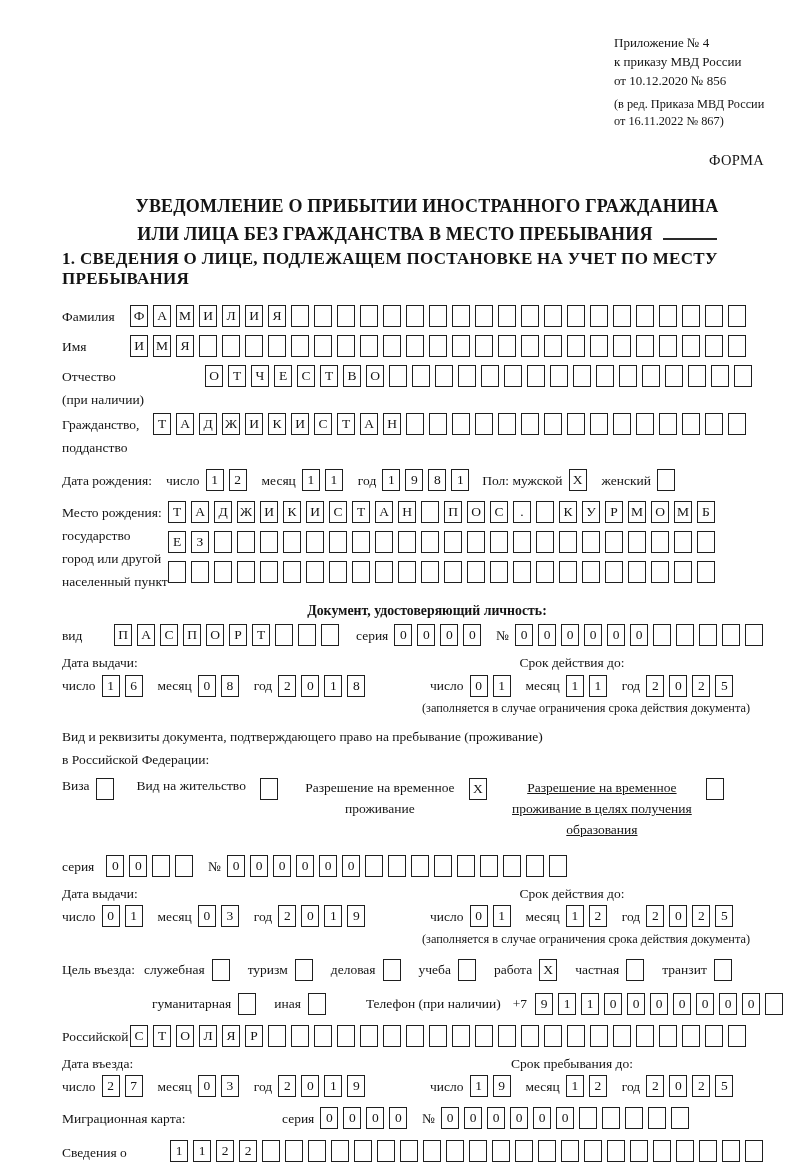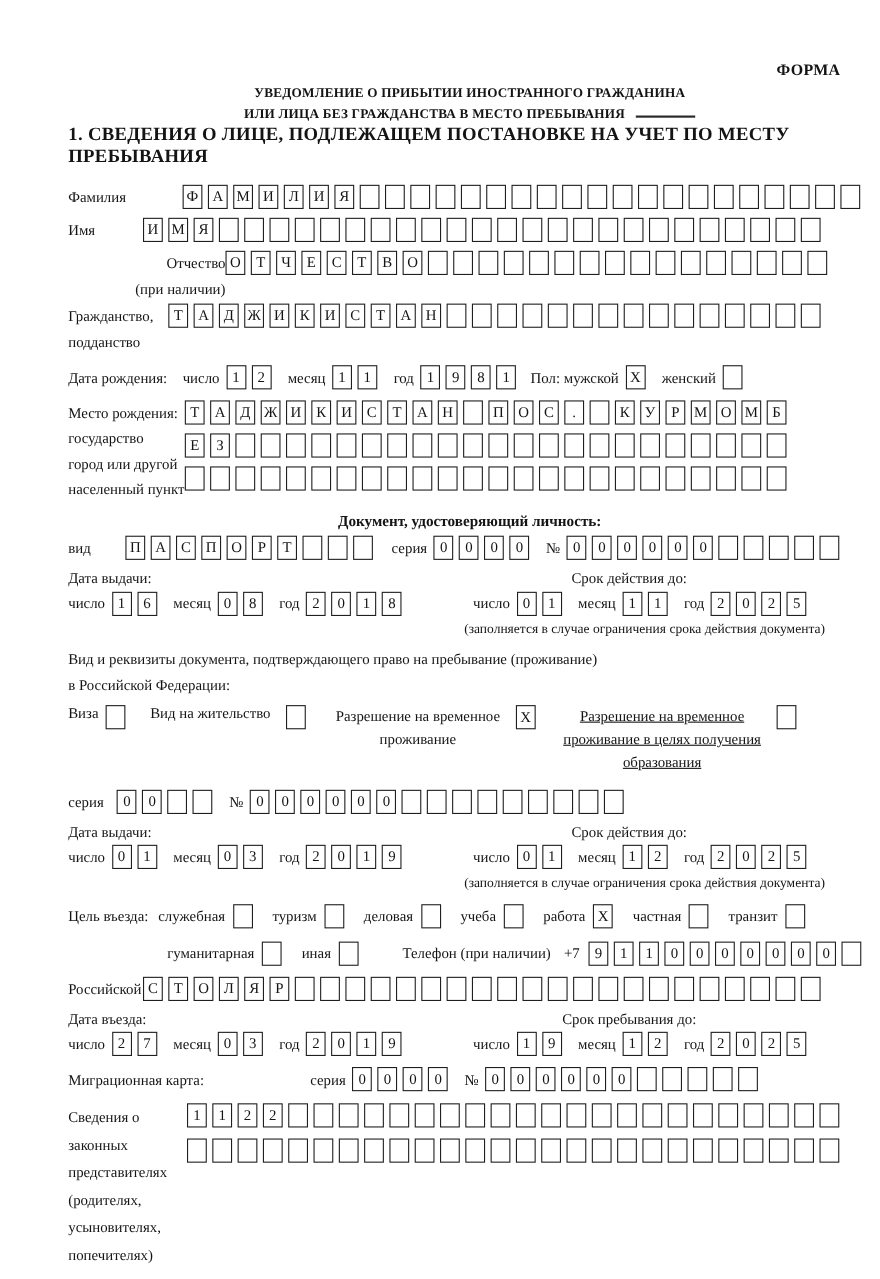"Приложение № 4" div.appendix { html: none -> <div> <div>Приложение № 4 к приказу МВД России от 10.12.2020 № 856</div> <div>(в ред. Приказа МВД России от 16.11.2022 № 867)</div> </div> }
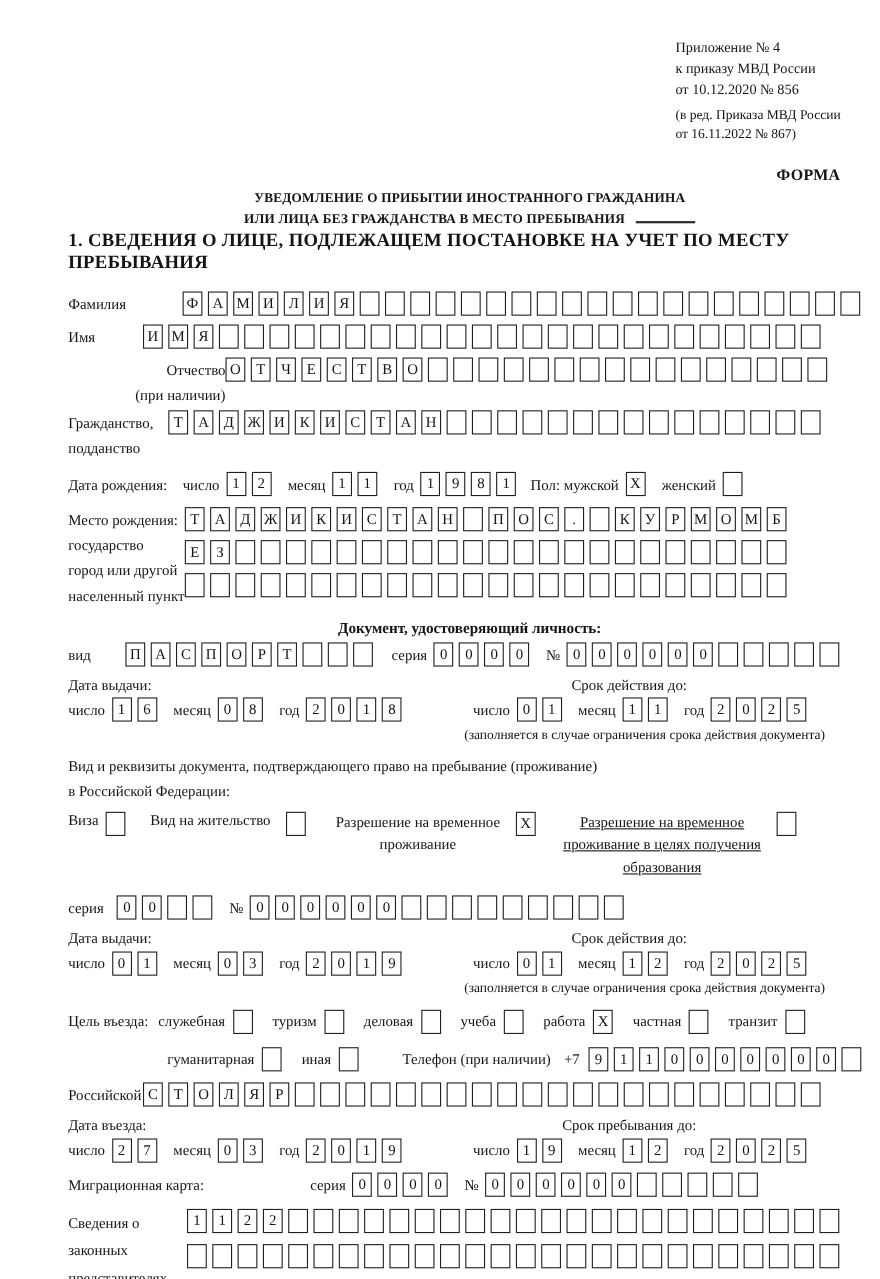"ФОРМА" .forma { font-weight: bold -> normal }
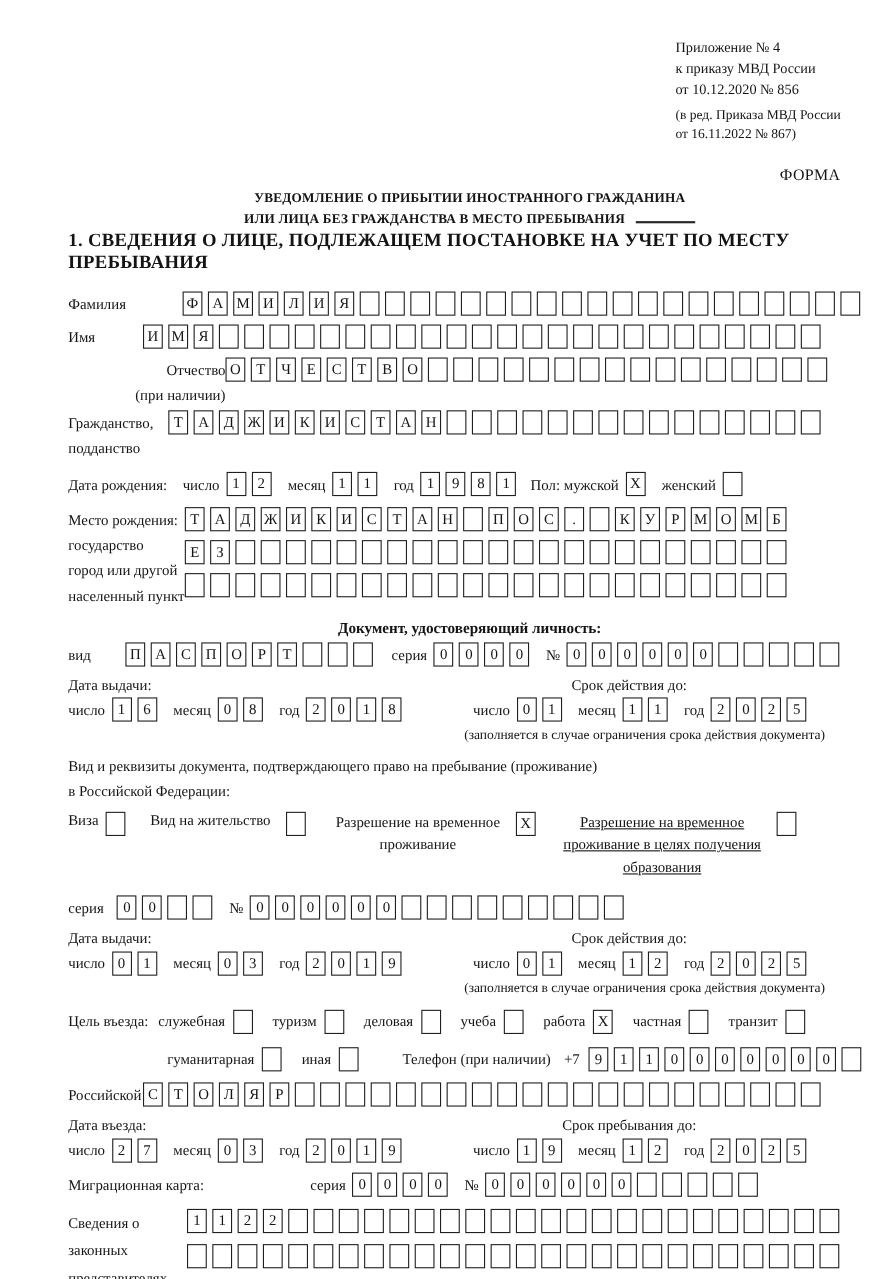"УВЕДОМЛЕНИЕ О ПРИБЫТИИ ИНОСТРАННОГО" .title { font-size: 12px -> 18px; margin-top: 2px -> 24px }
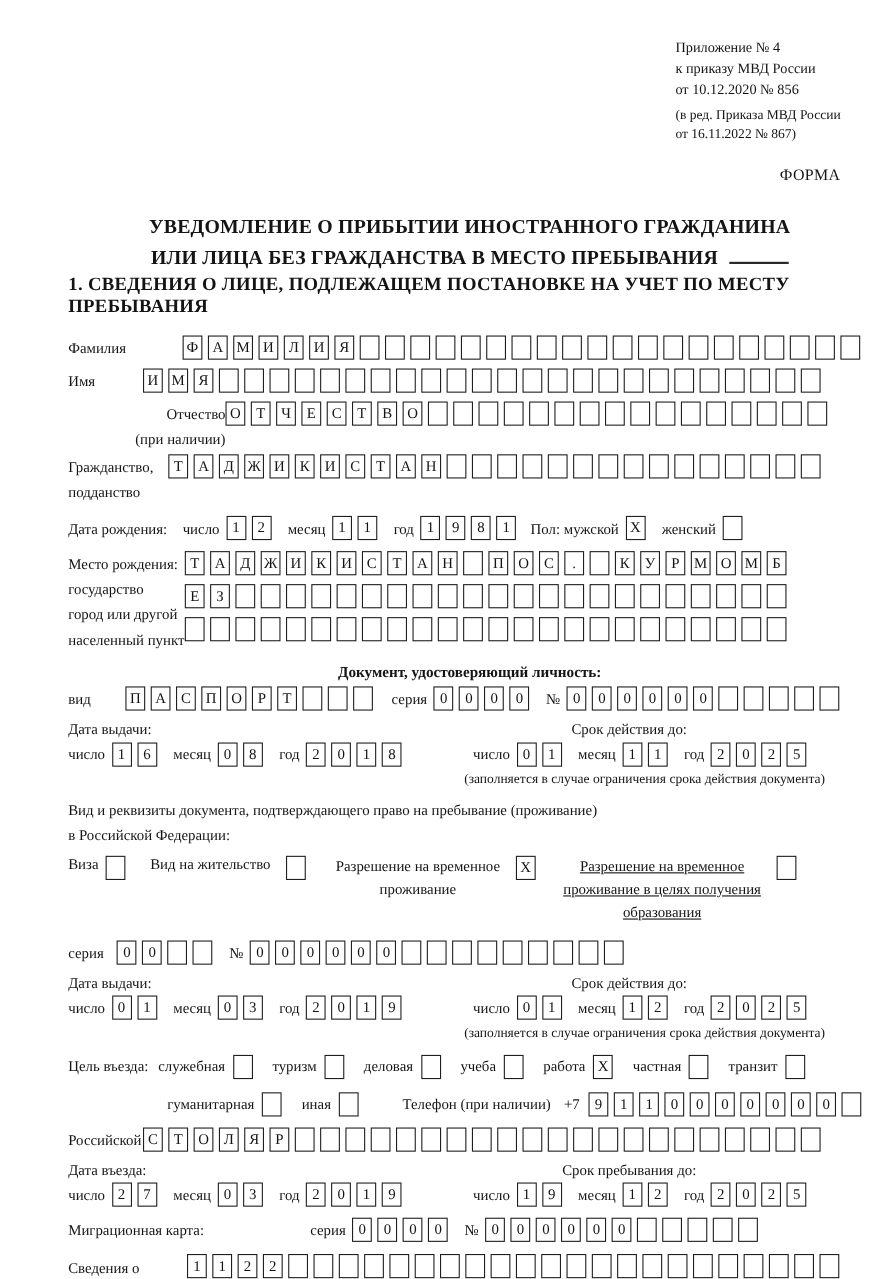"Фамилия" div.row { gap: 36px -> none }
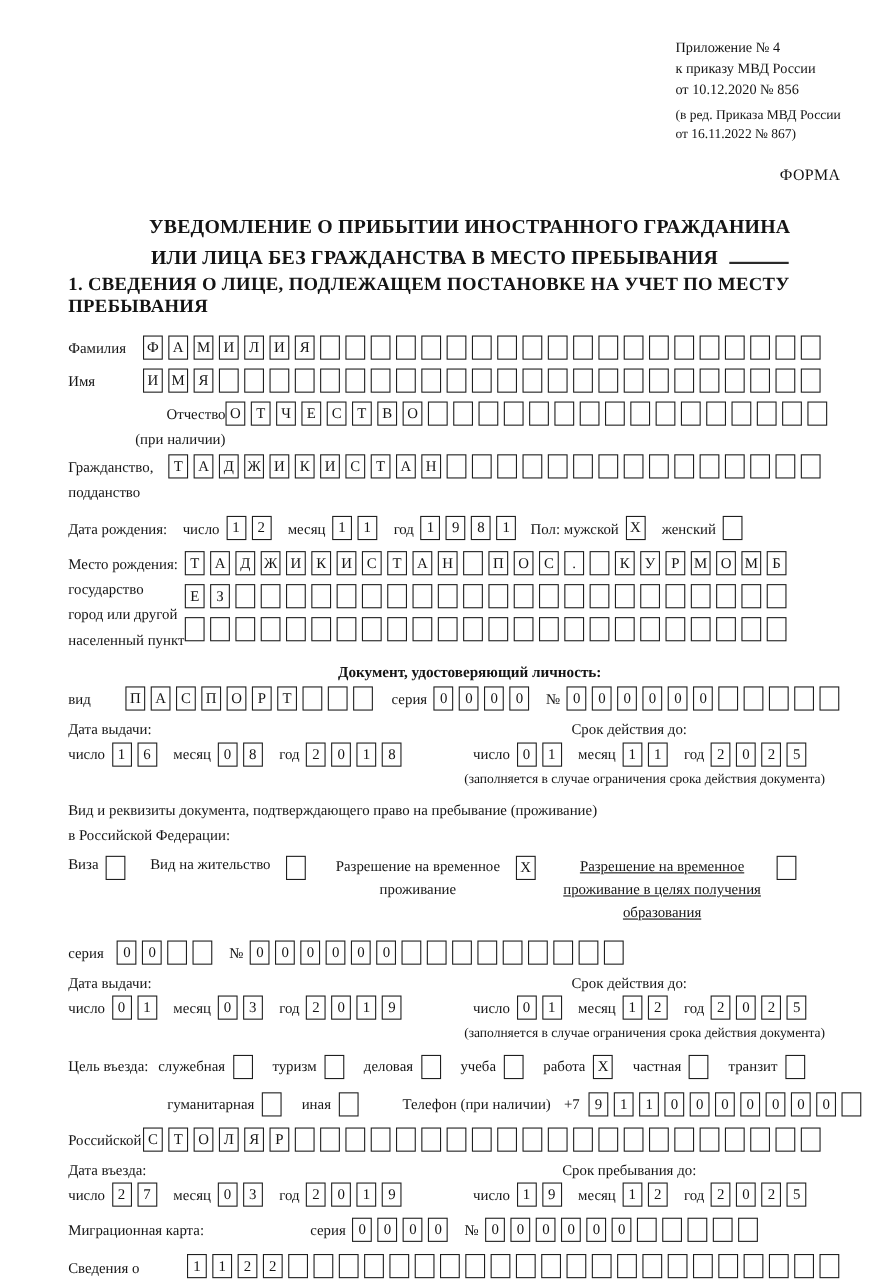"Отчество" .w143 { text-align: right -> none }
